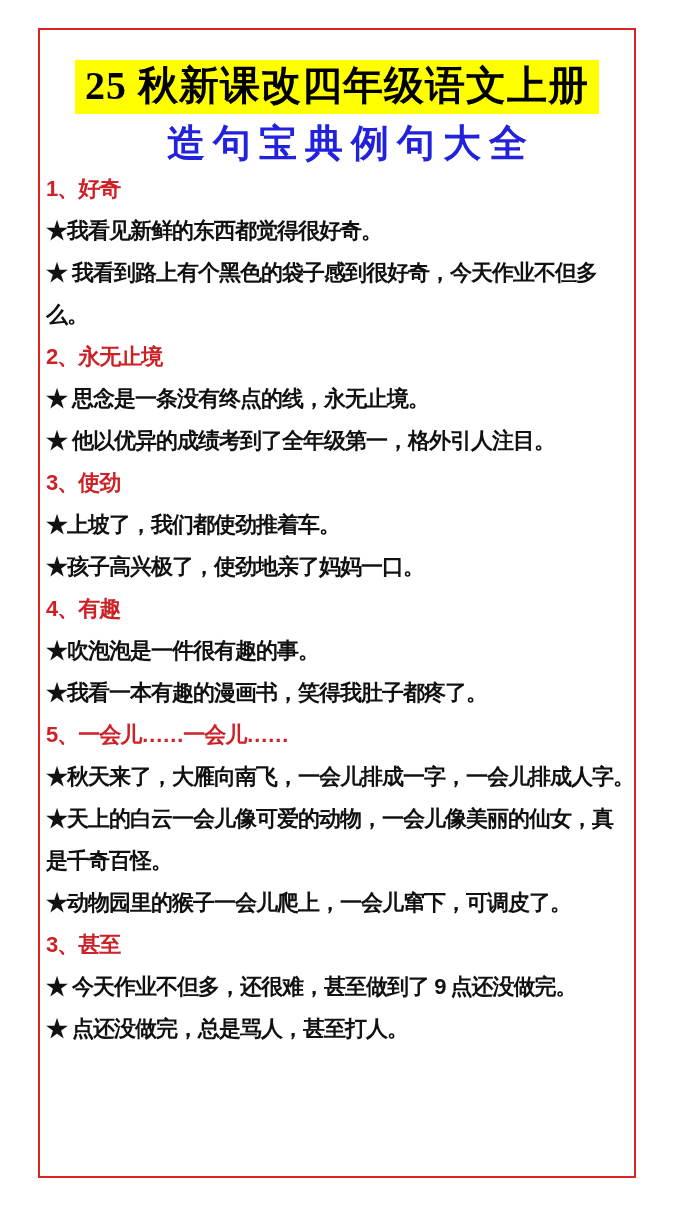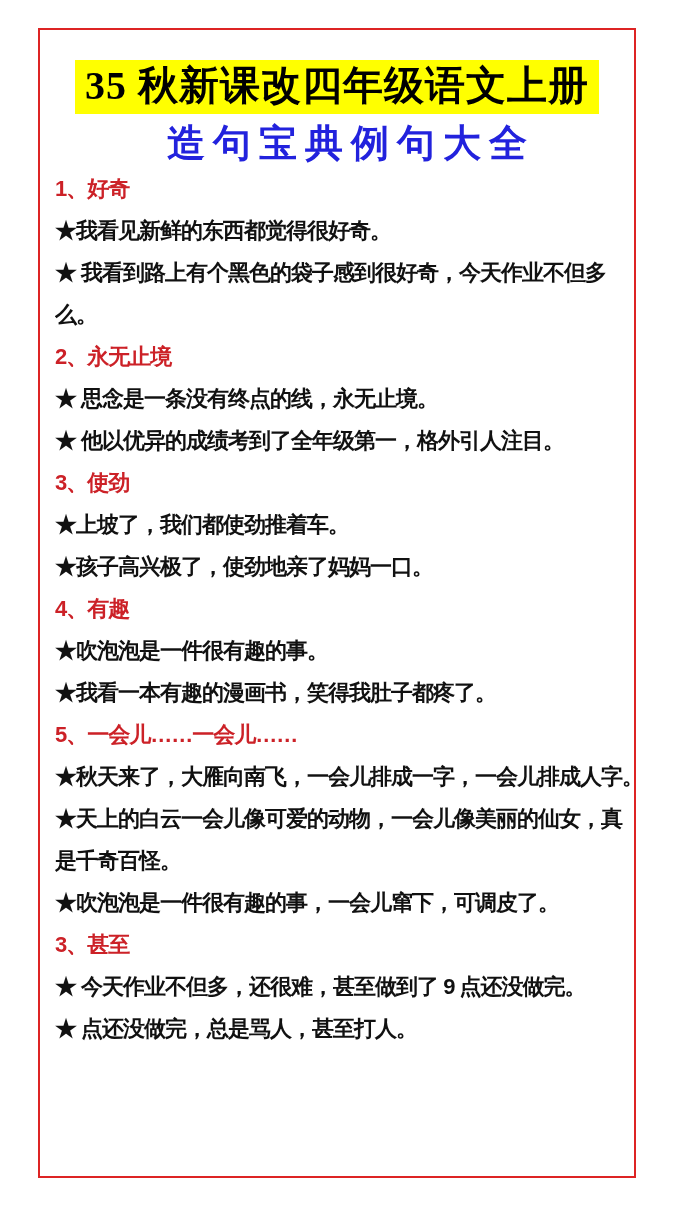"35 秋新课改四年级语文上册" div.title-main { text: 35 -> 25 }
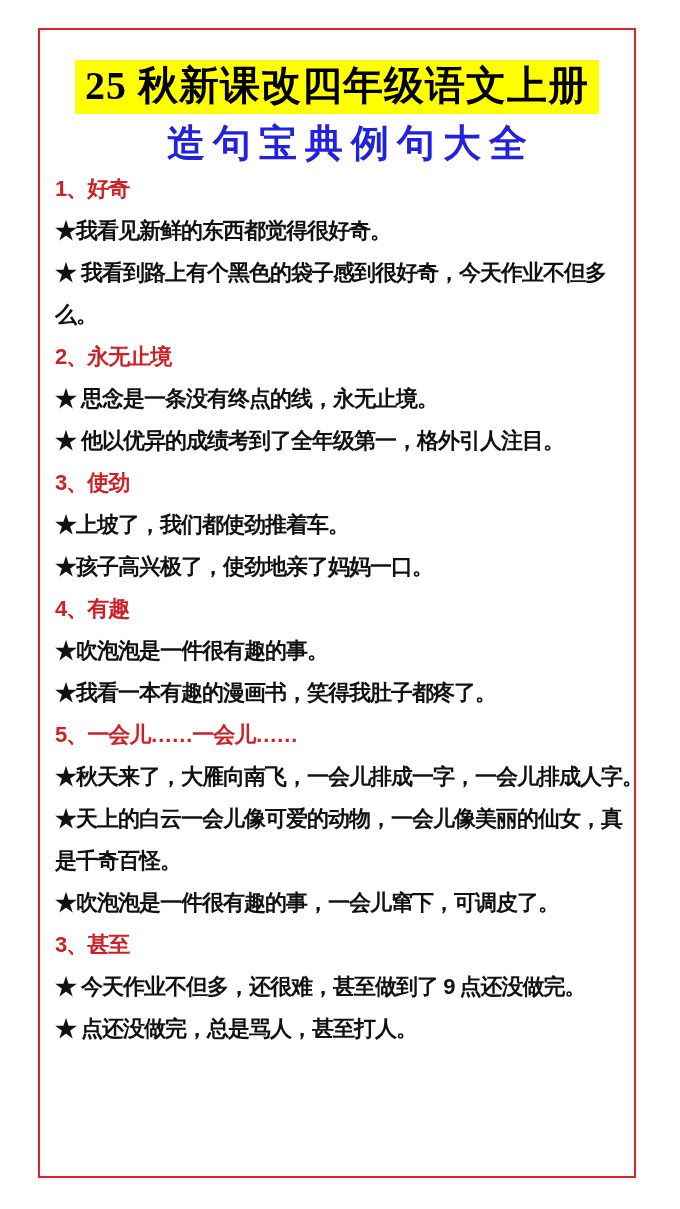"1、好奇" .content { margin-left: 9px -> none }
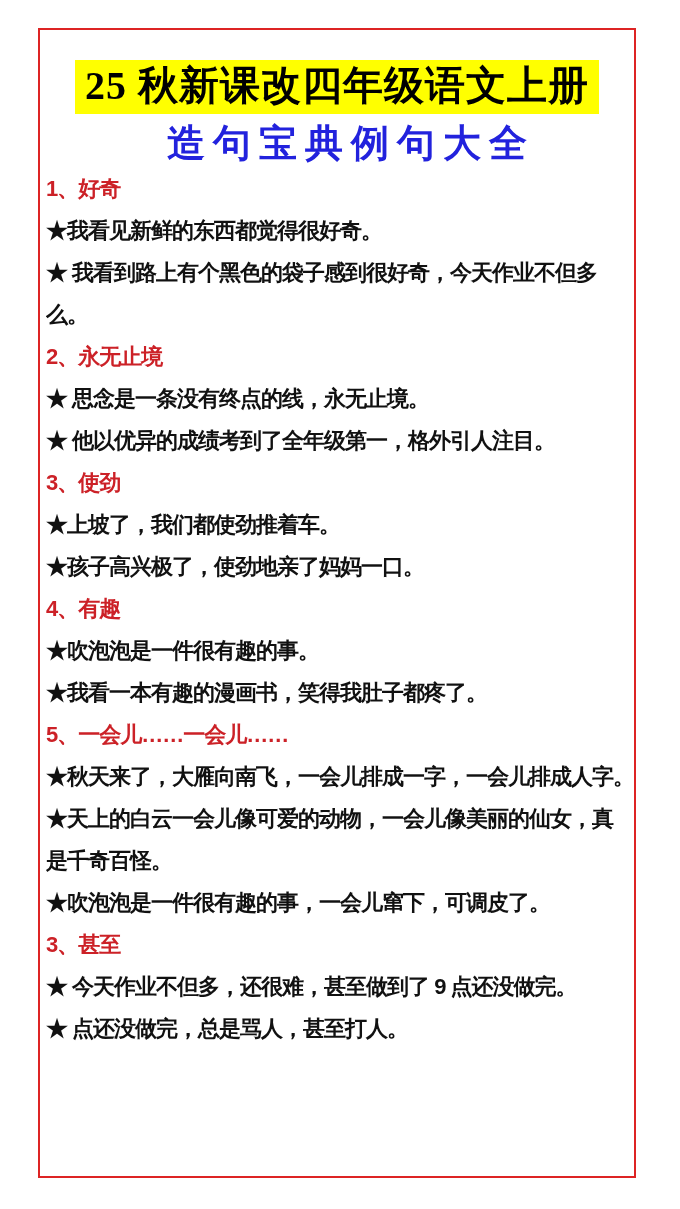"★吹泡泡是一件很有趣的事，一会儿窜下，可调皮了。" div.line { text: 吹泡泡是一件很有趣的事 -> 动物园里的猴子一会儿爬上 }
